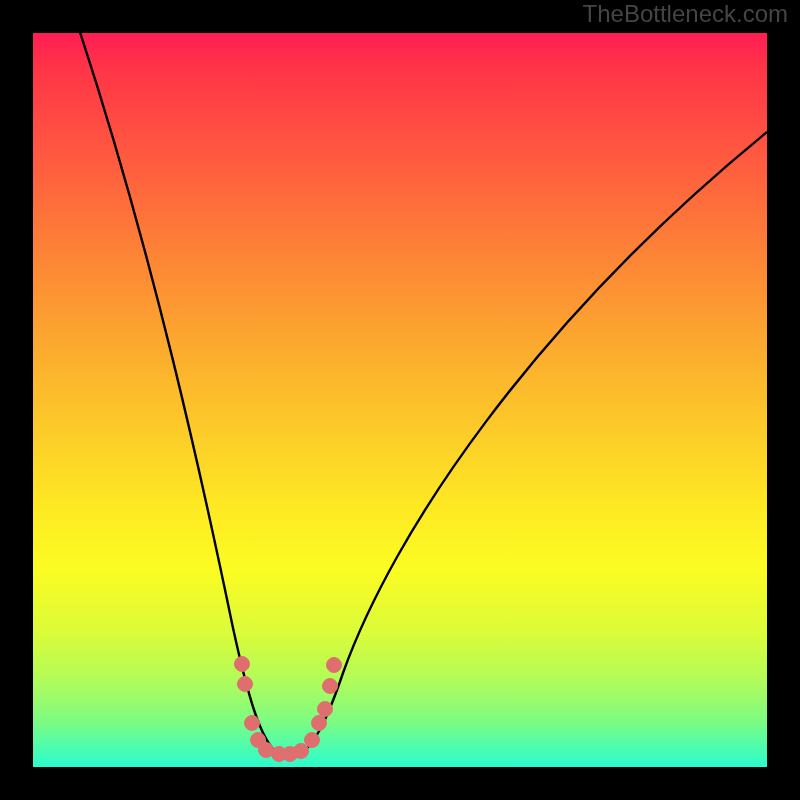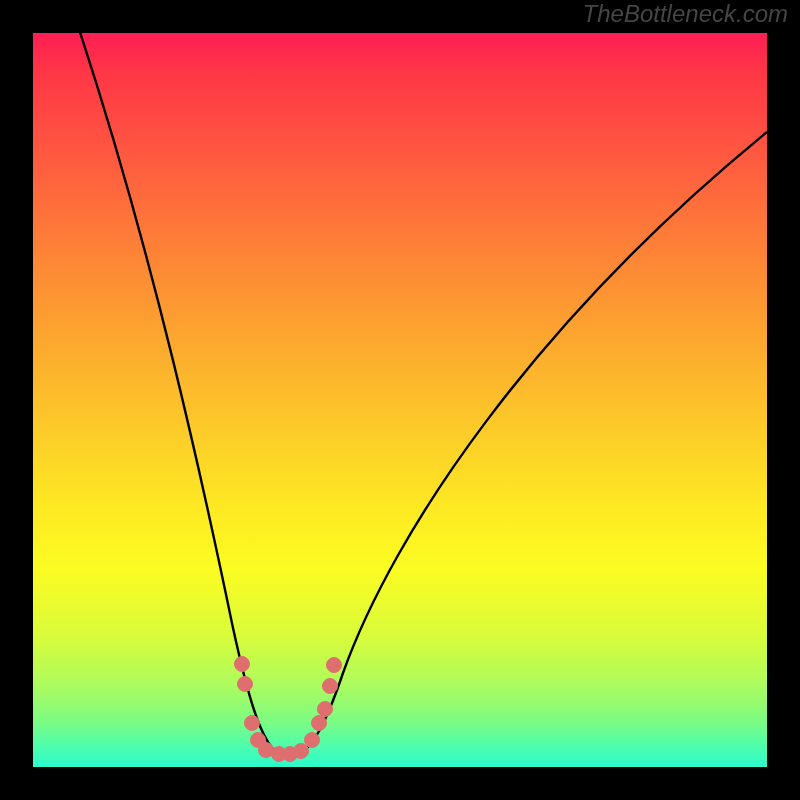"TheBottleneck.com" .frame { font-style: italic -> none }
